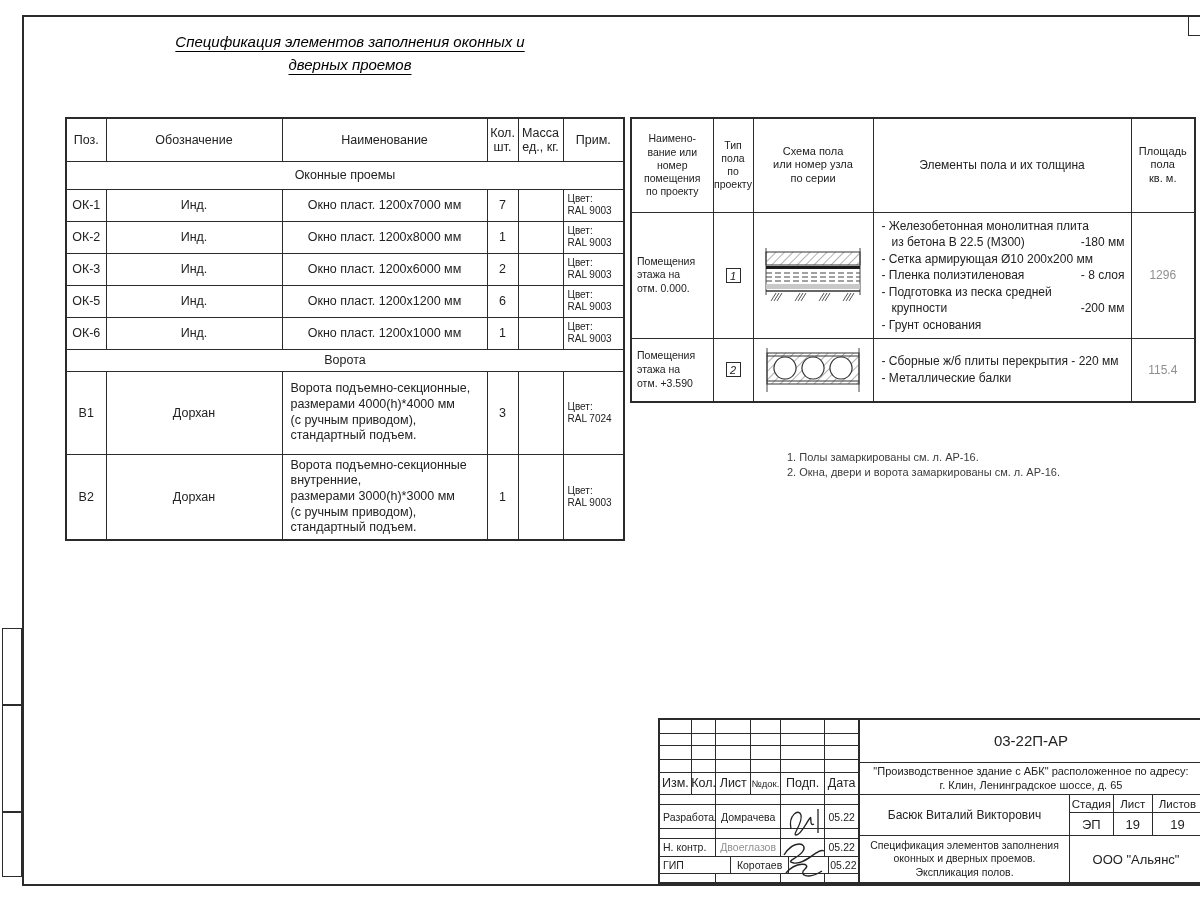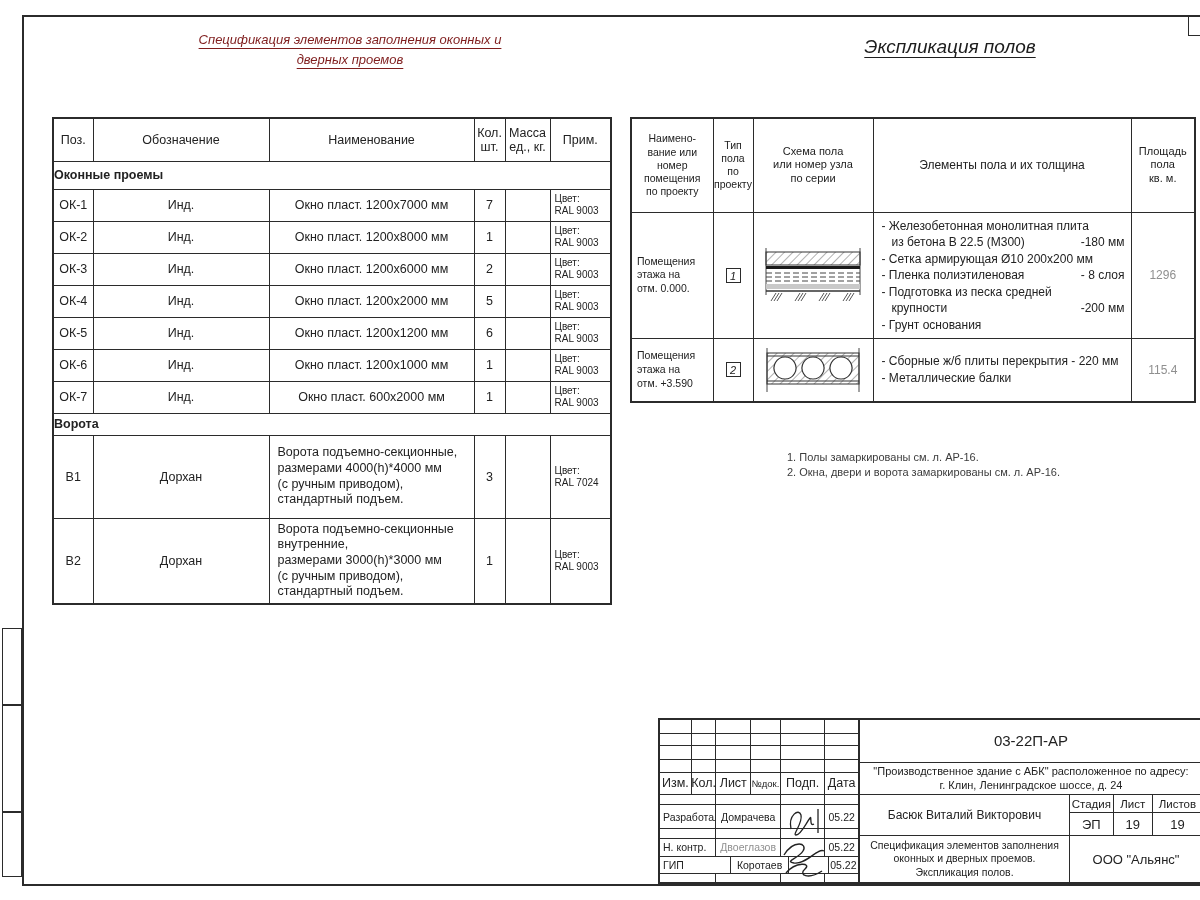"Спецификация элементов заполнения оконных и" .main-title { color: #7f1d1d -> #000000; font-size: 13px -> 15px }
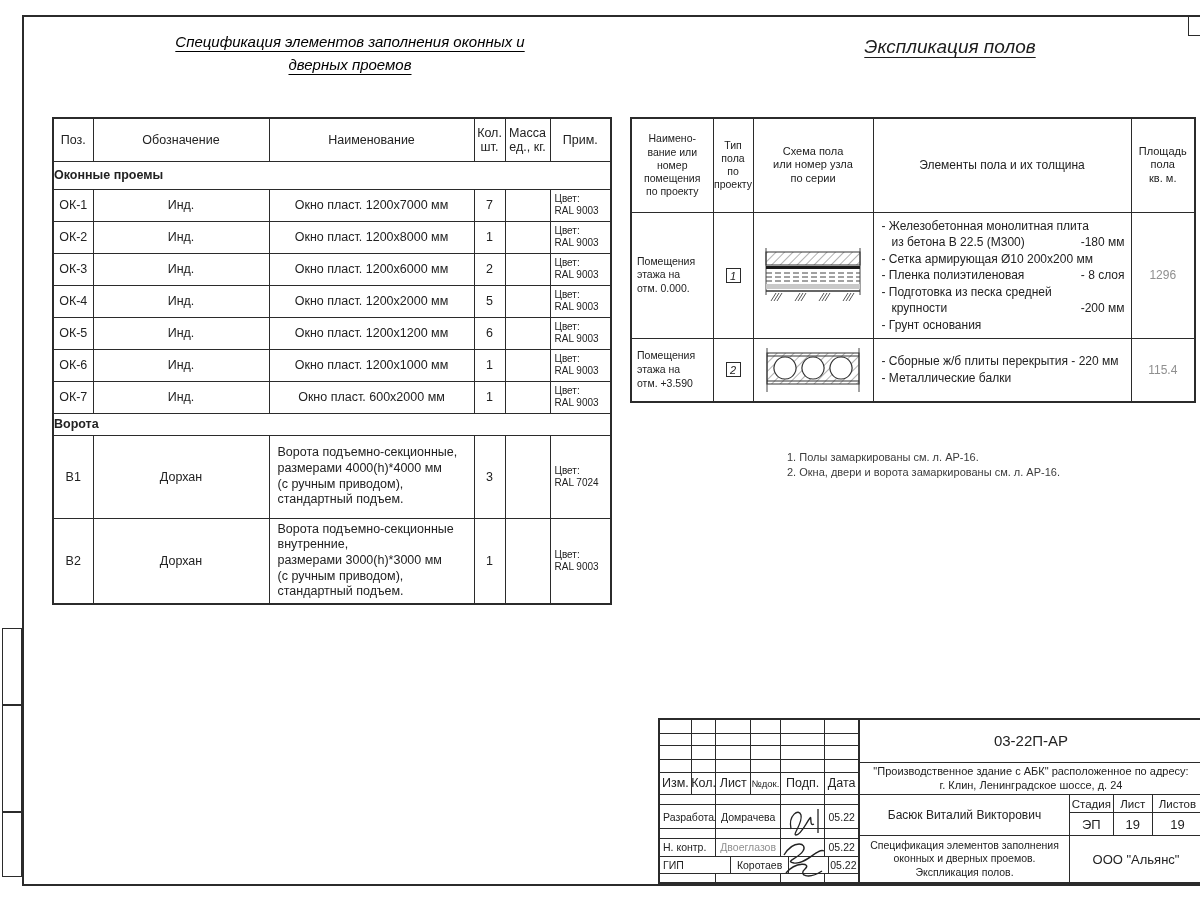"Экспликация полов" div.floor-title { html: <div>Экспликация полов</div> -> none }
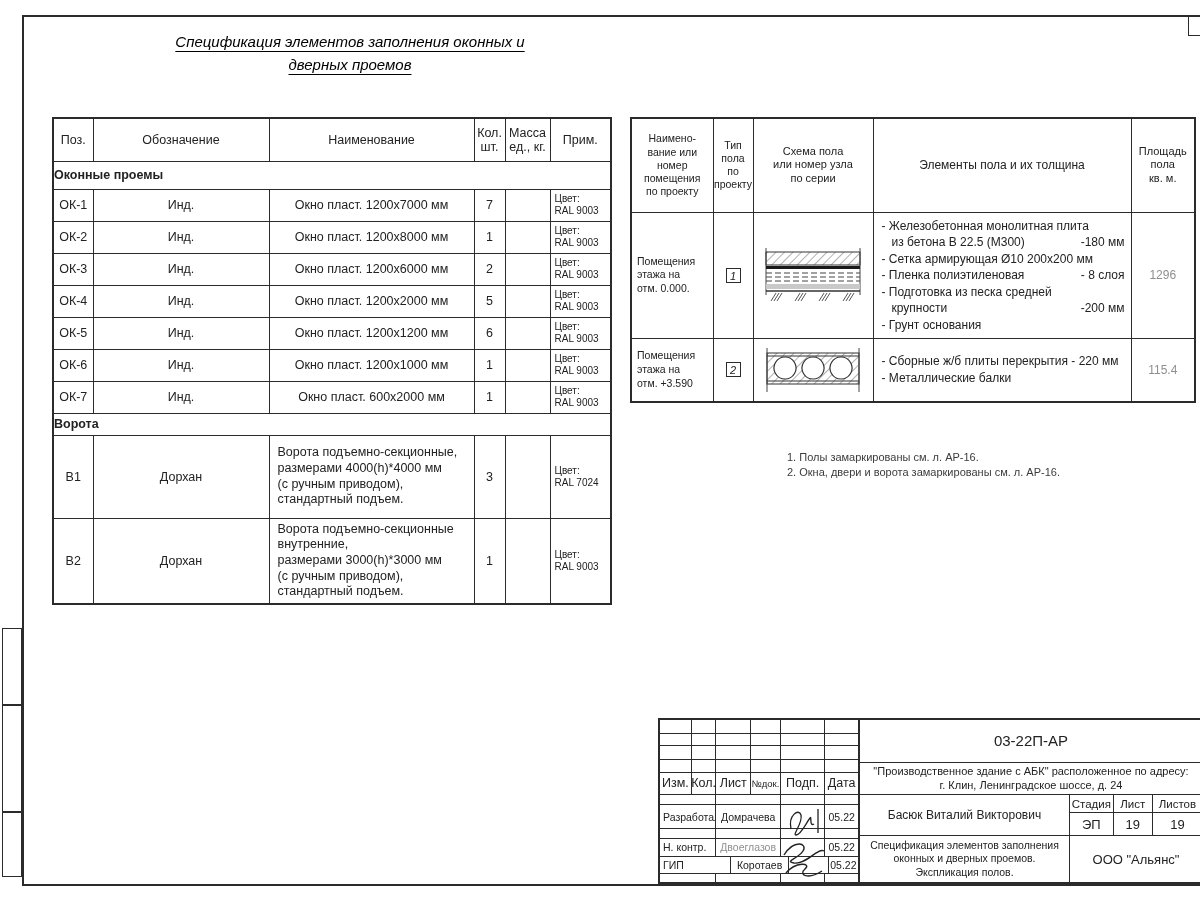"Поз." #spec-table { left: 52px -> 65px }
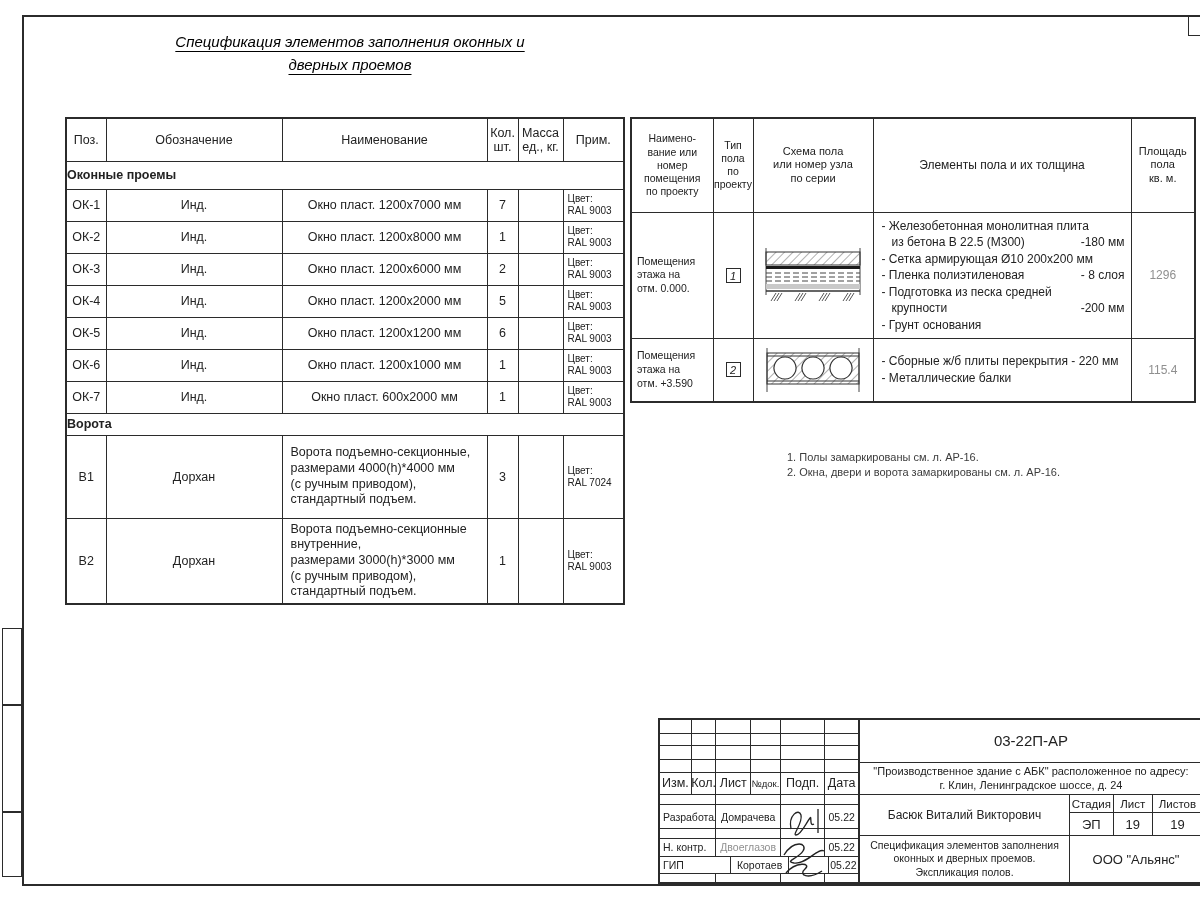"Оконные проемы" #spec-table tr.section td { font-weight: bold -> none; text-align: left -> center }
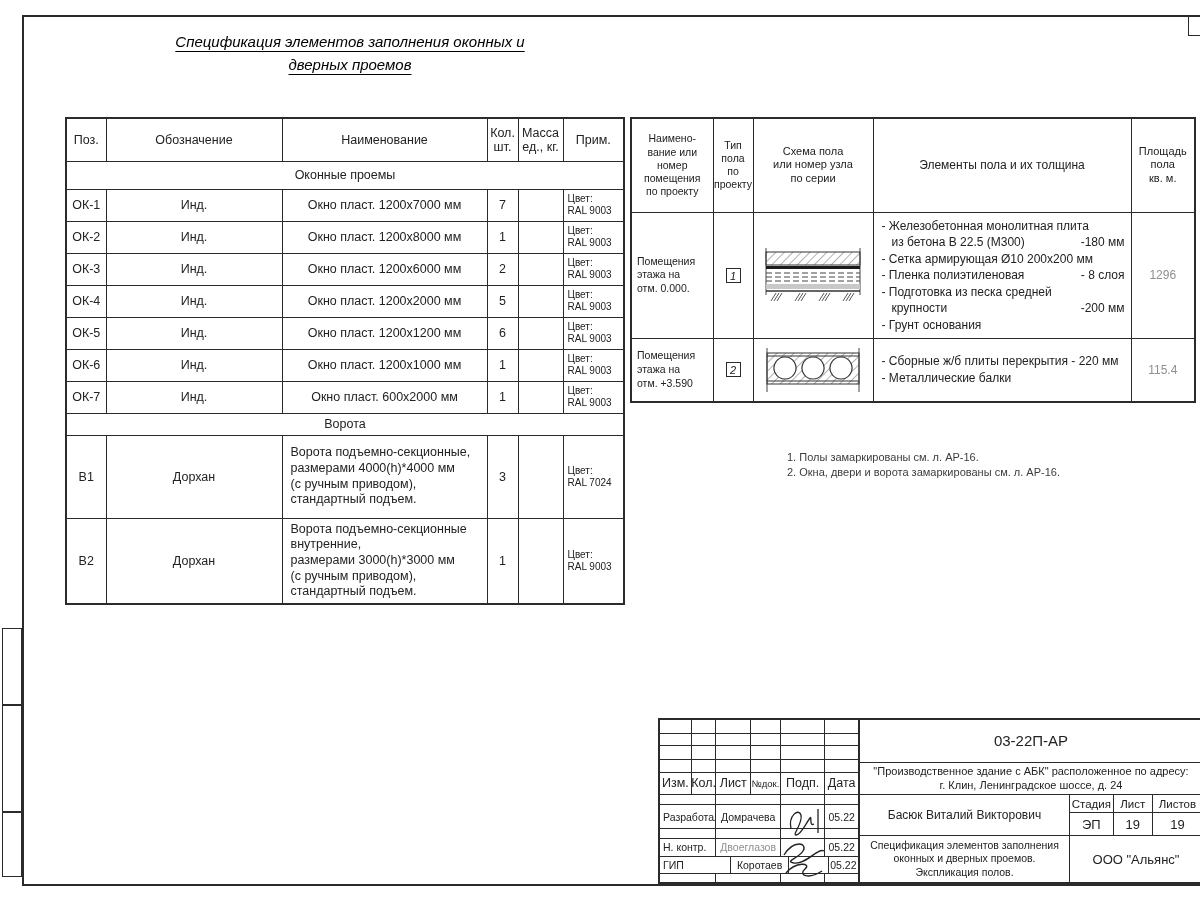"ОК-4" tr { html: <tr> <td>ОК-4</td> <td>Инд.</td> <td>Окно пласт. 1200х2000 мм</td> <td>5</td> <td></td> <td>Цвет: RAL 9003</td> </tr> -> none }
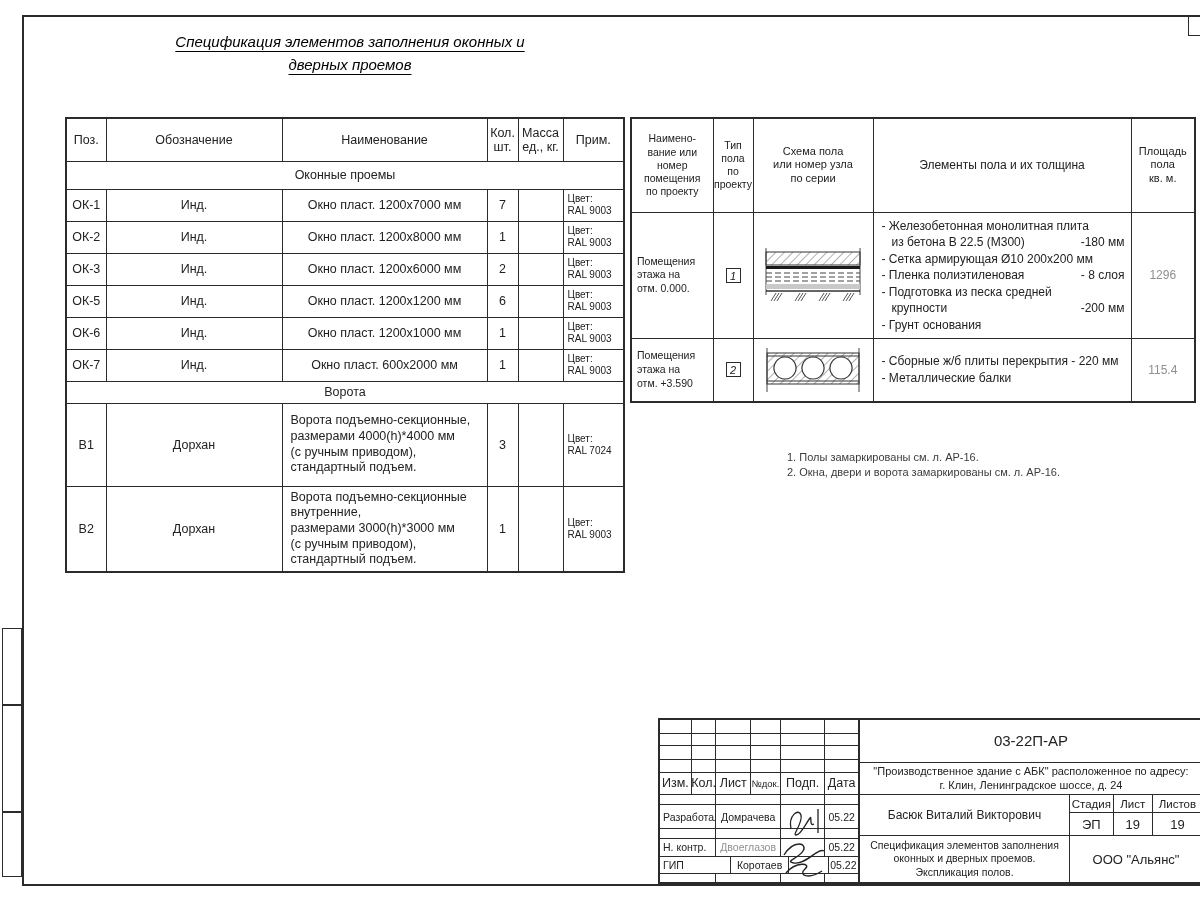"ОК-7" tr { html: <tr> <td>ОК-7</td> <td>Инд.</td> <td>Окно пласт. 600х2000 мм</td> <td>1</td> <td></td> <td>Цвет: RAL 9003</td> </tr> -> none }
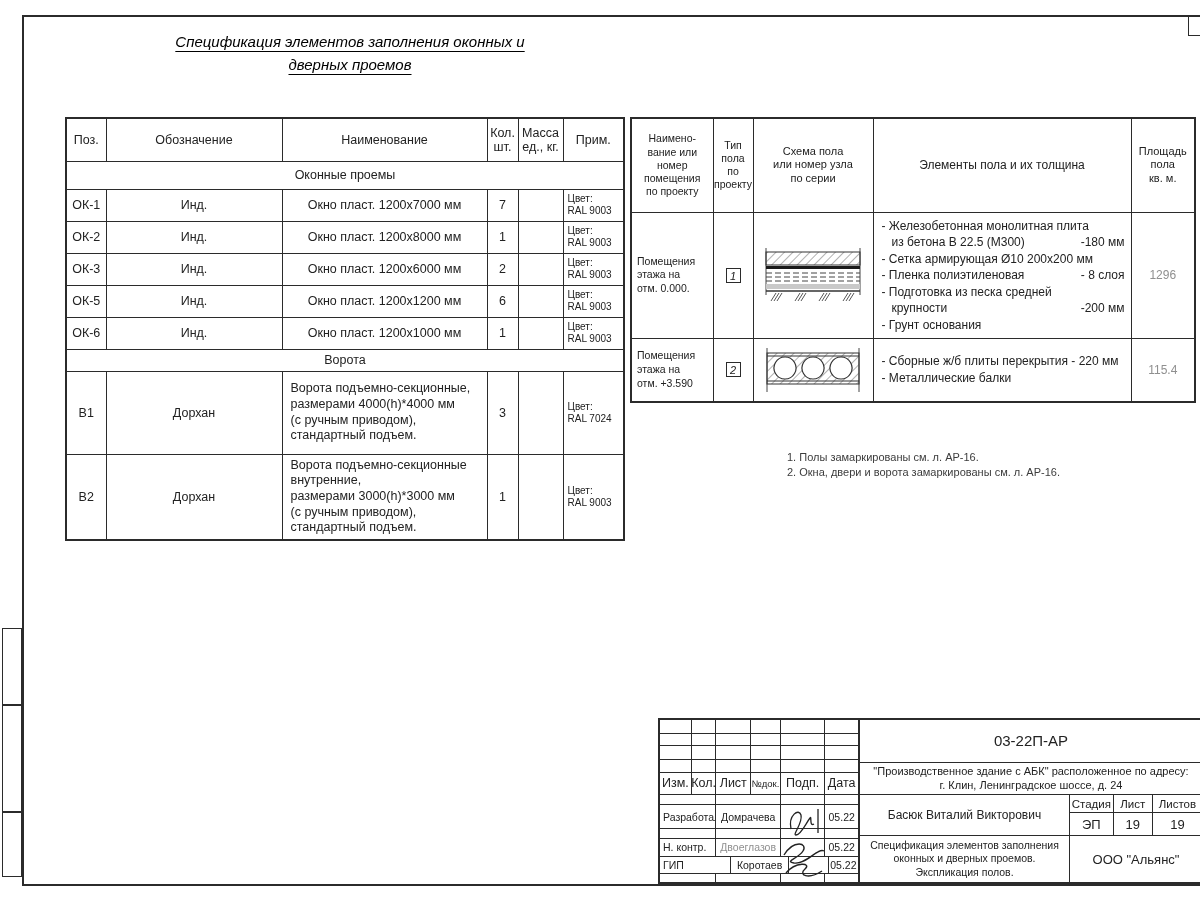"г. Клин, Ленинградское шоссе, д." div { text: 24 -> 65 }
